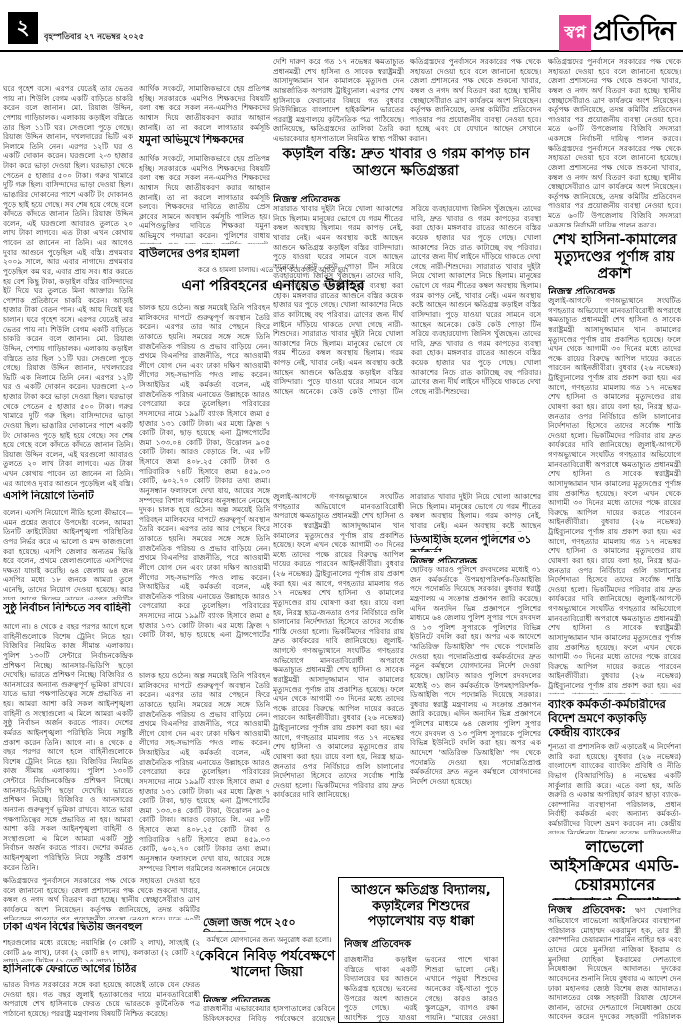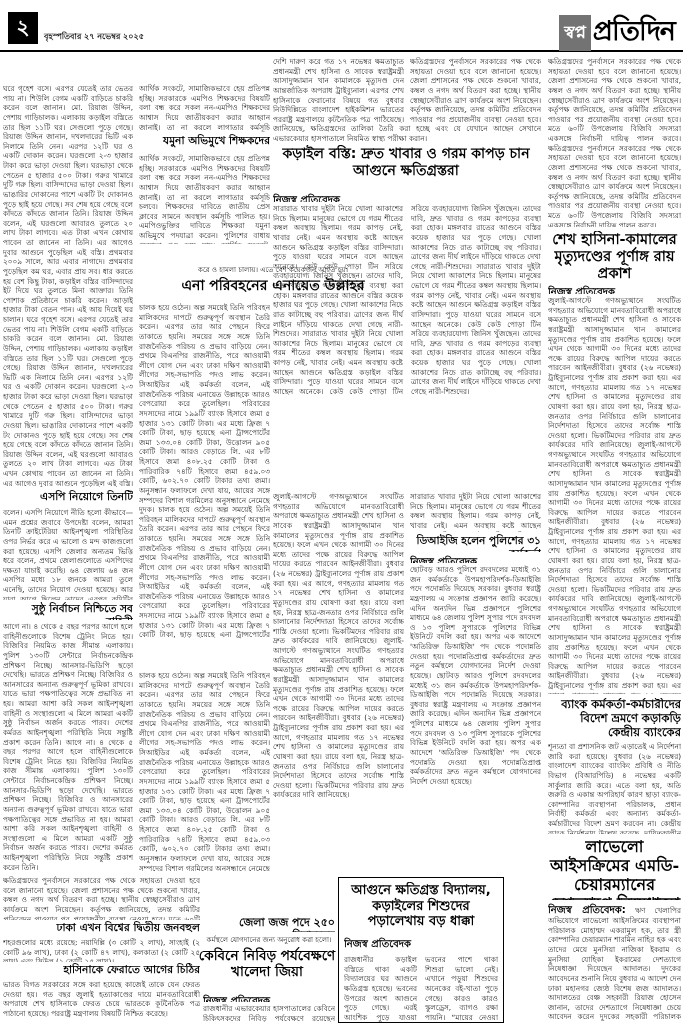"স্বপ্ন" .brandbox { background: #737373 -> #ec4899 }
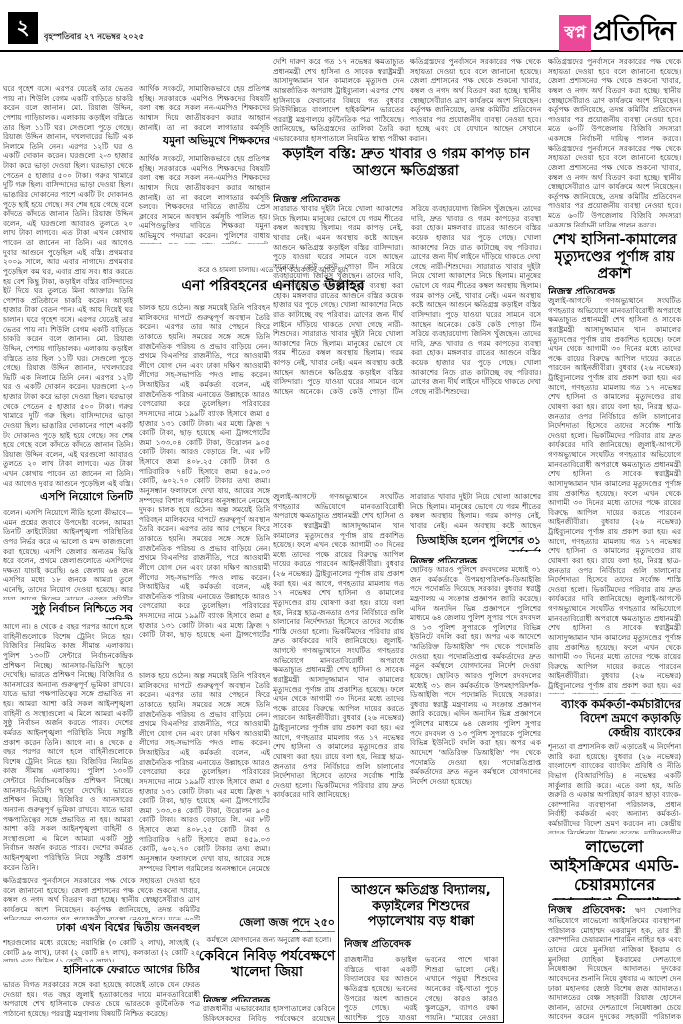"যমুনা অভিমুখে শিক্ষকদের" .h-md { font-family: none -> Liberation Serif, serif; text-align: right -> left }
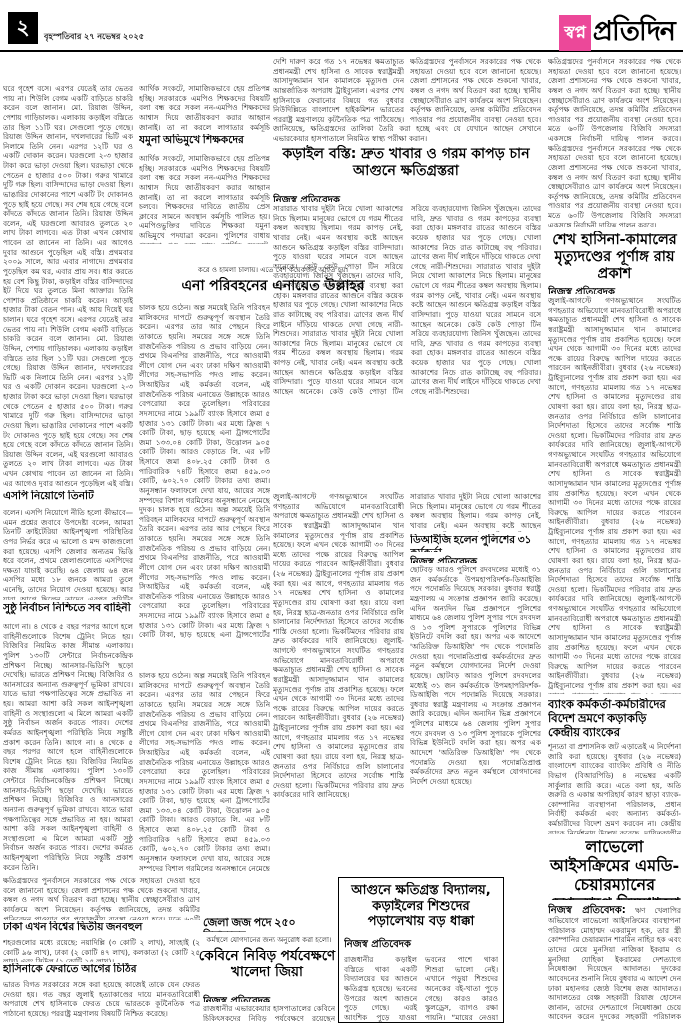"বাউলদের ওপর হামলা" div.ab { html: none -> <div>বাউলদের ওপর হামলা</div> }
